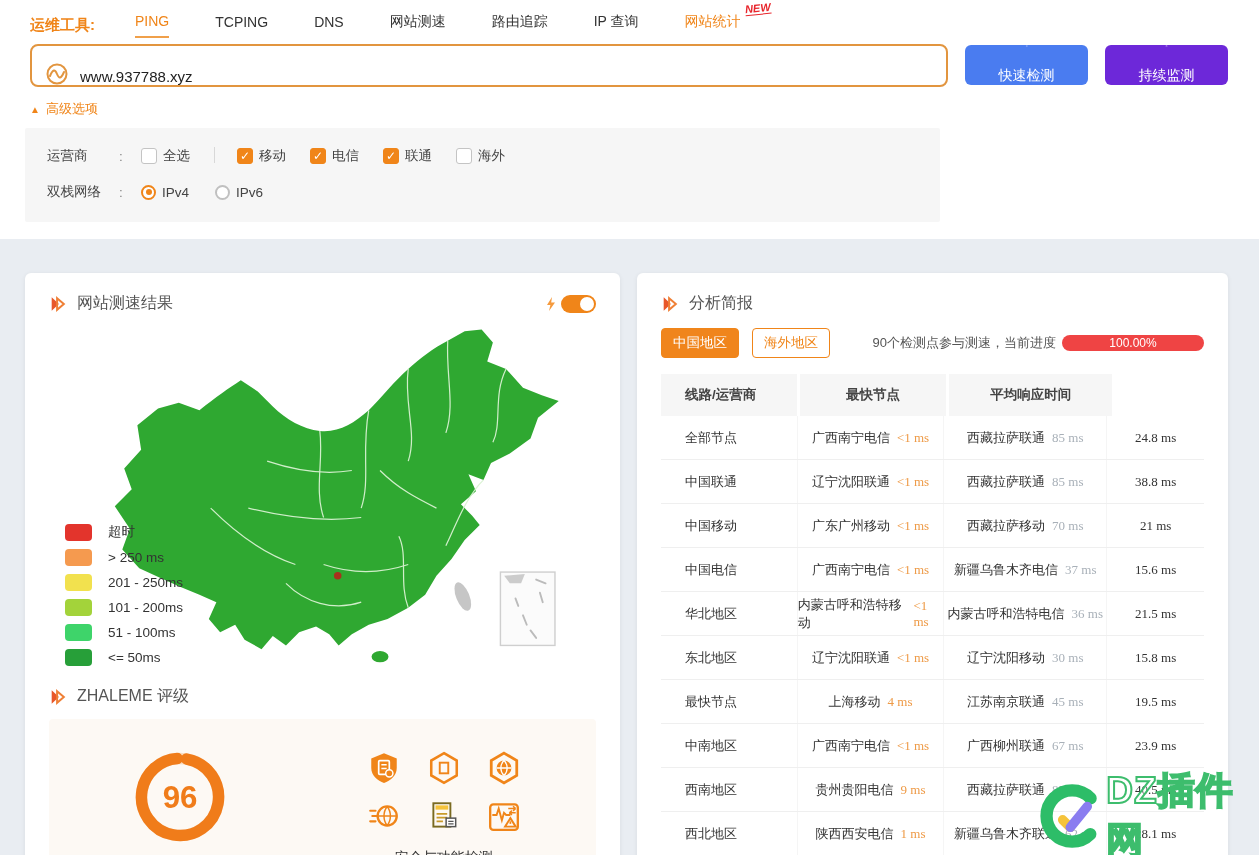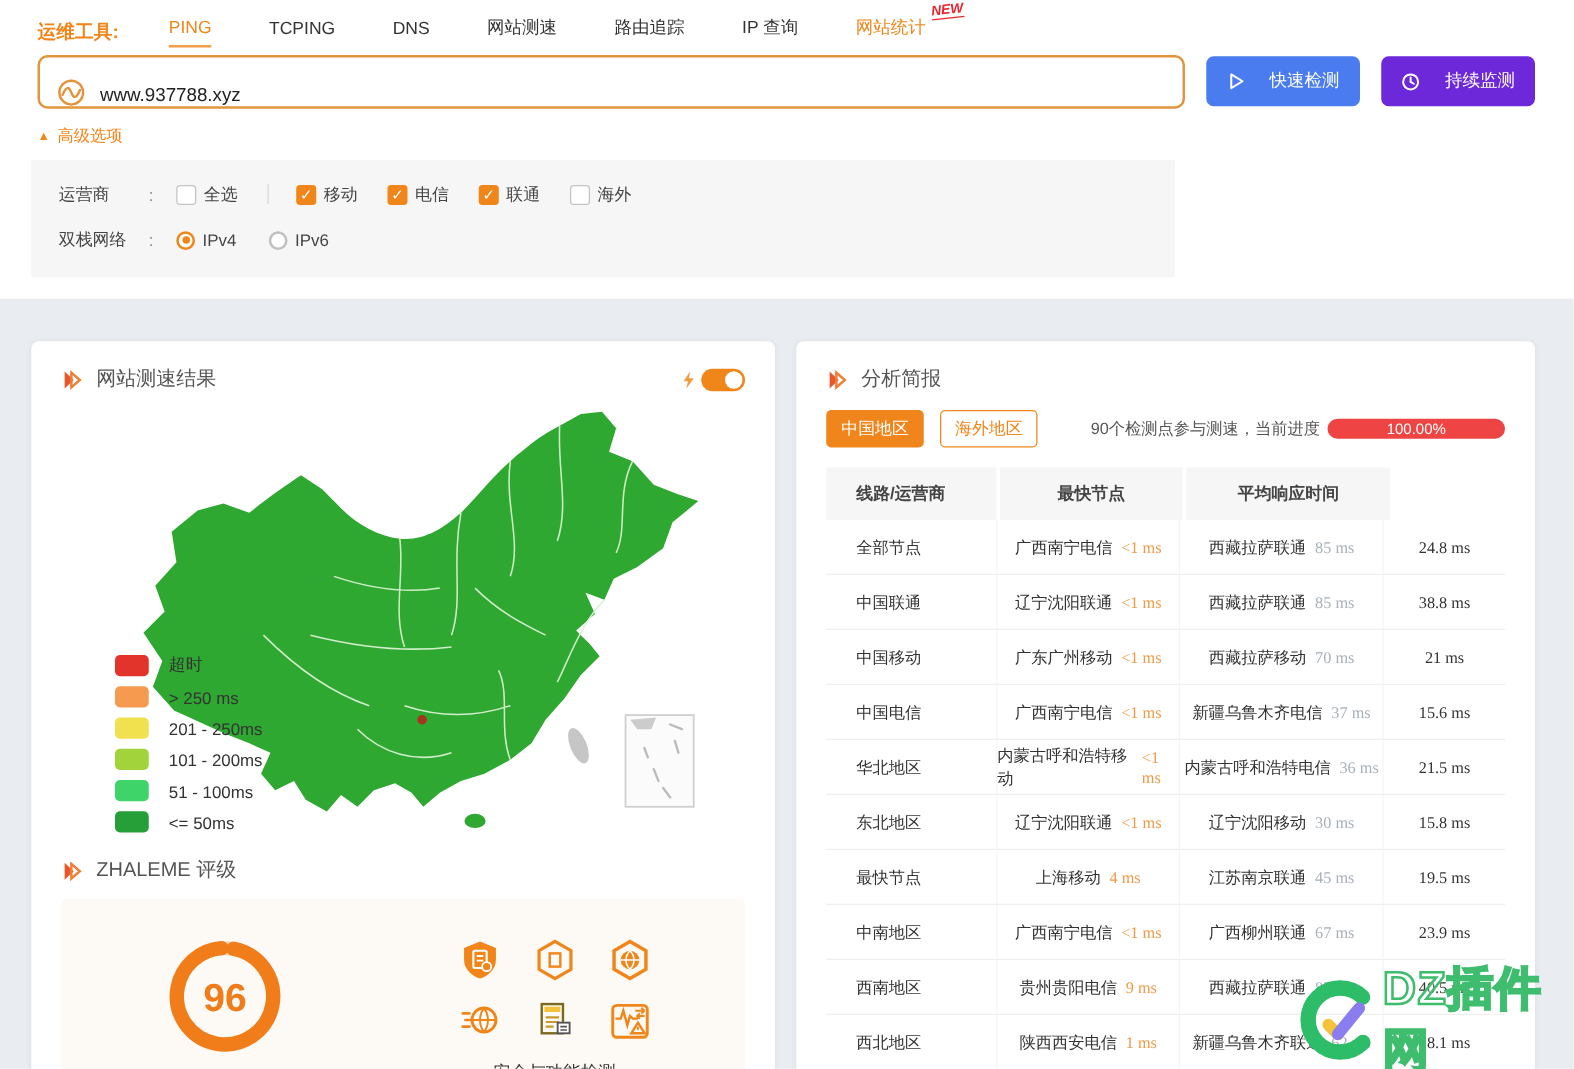"快速检测" .btn { flex-direction: none -> column }
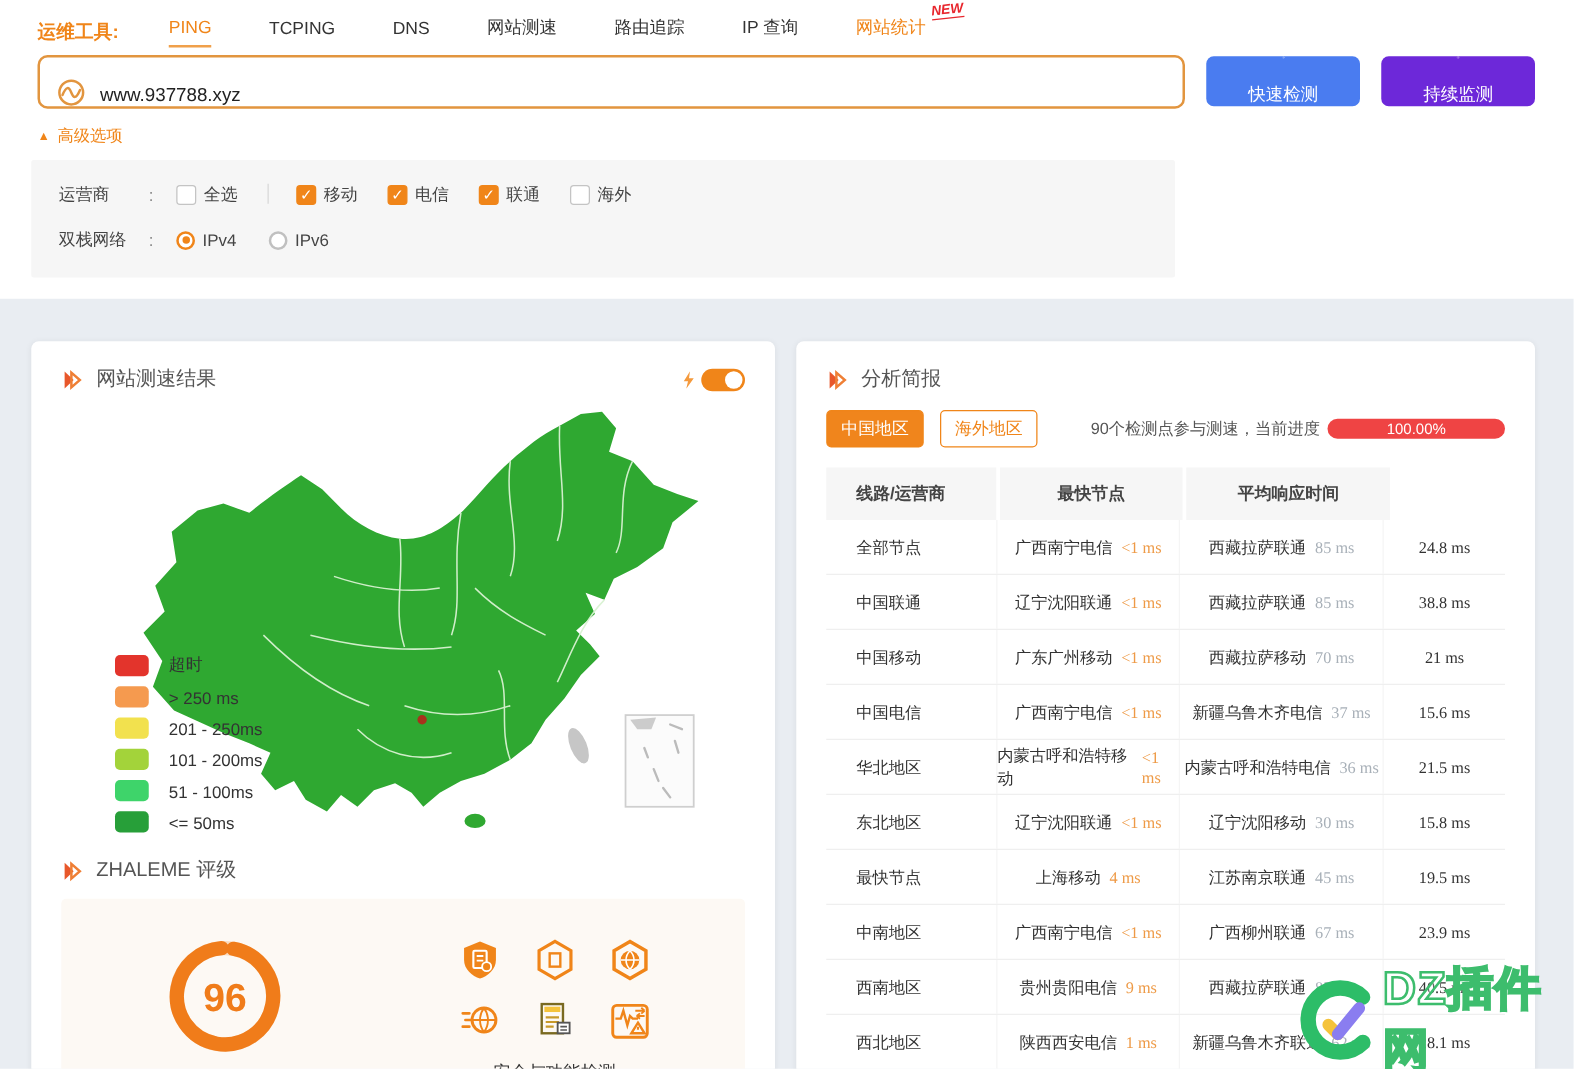"超时" .lg-item { align-items: flex-end -> center; margin-left: 27px -> none }
